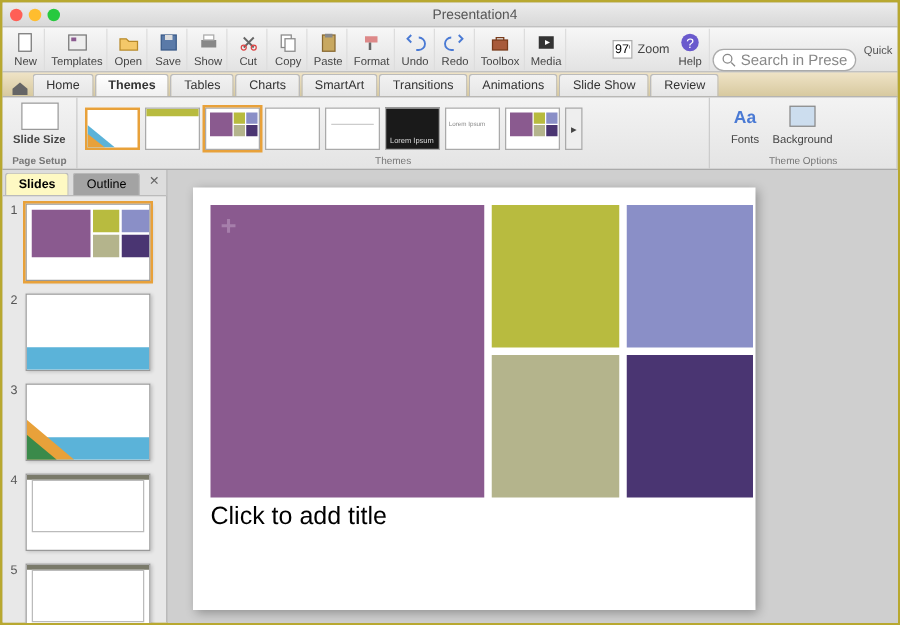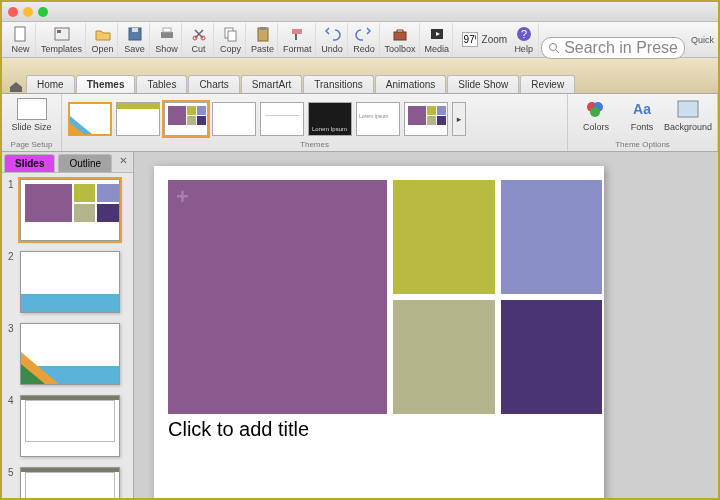"Presentation4" div.title { html: none -> <div>Presentation4</div> }
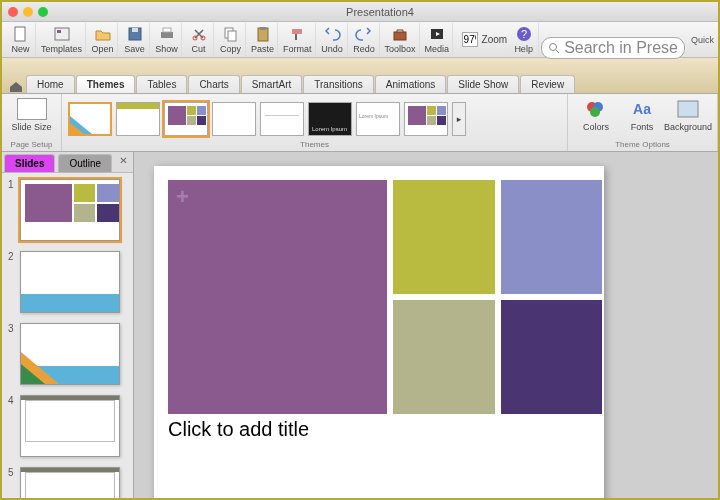"Search in Prese" .searchbox { font-size: 16px -> 12px }
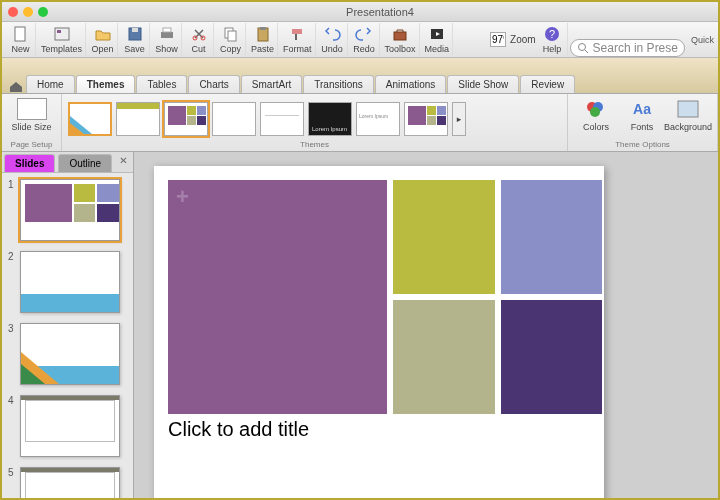"Home" .ribbonTabs { height: 36px -> 20px }
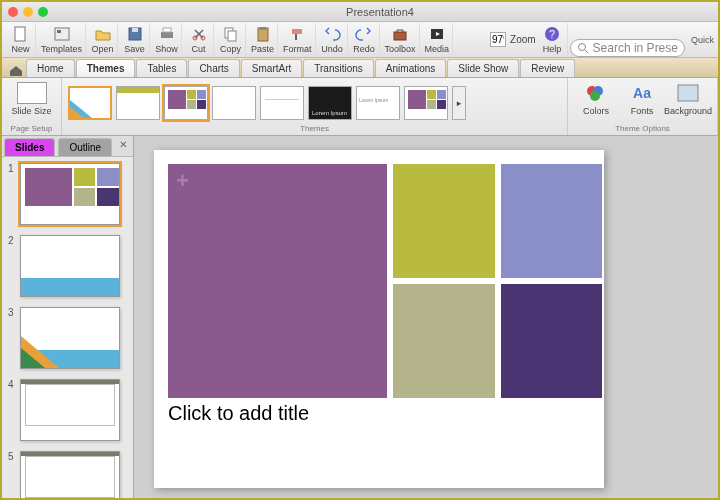"Slide Size" div.rgroup { font-weight: none -> bold }
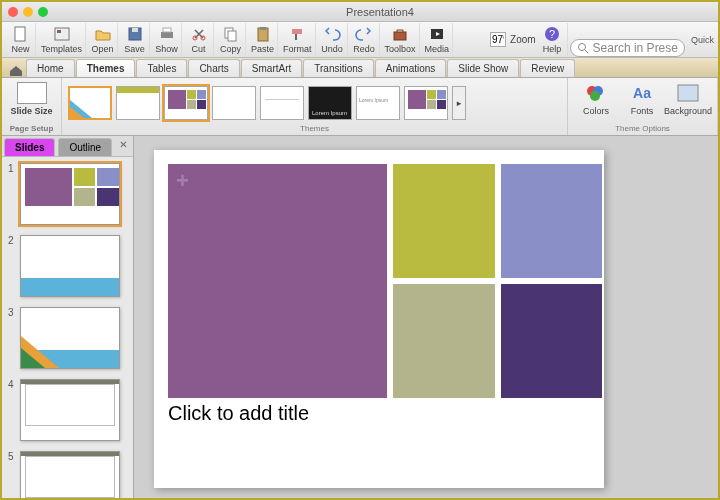"Colors" div.optBtn { html: <div> <div> <svg> <circle></circle> <circle></circle> <circle></circle> </svg> </div> <span>Colors</span> </div> -> none }
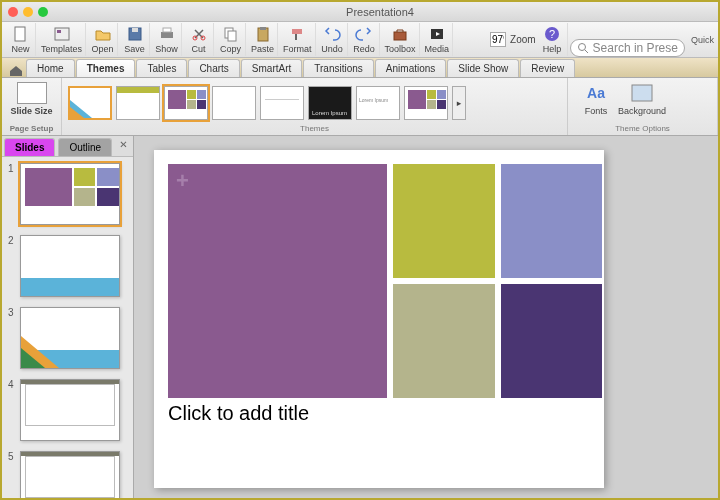"Slides" .sideTabs .stab.active { background: #d946ef -> #fef9c3 }
